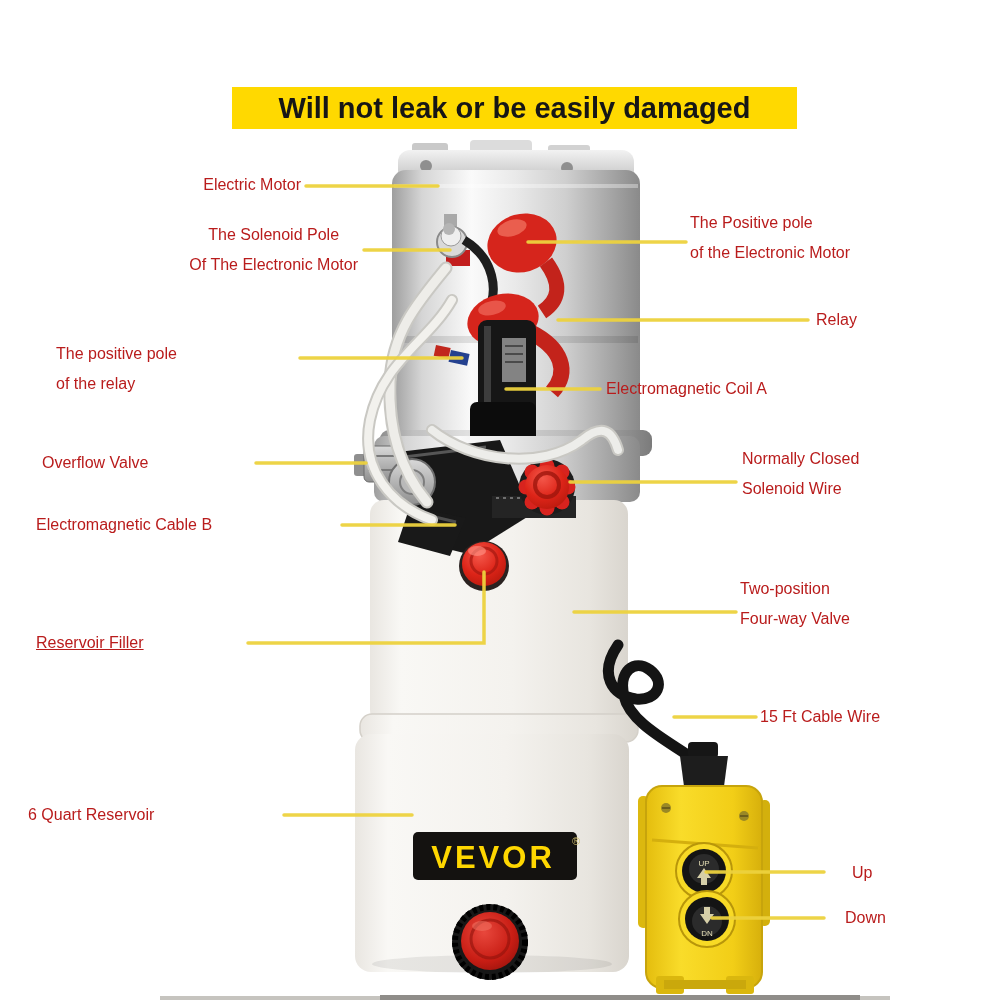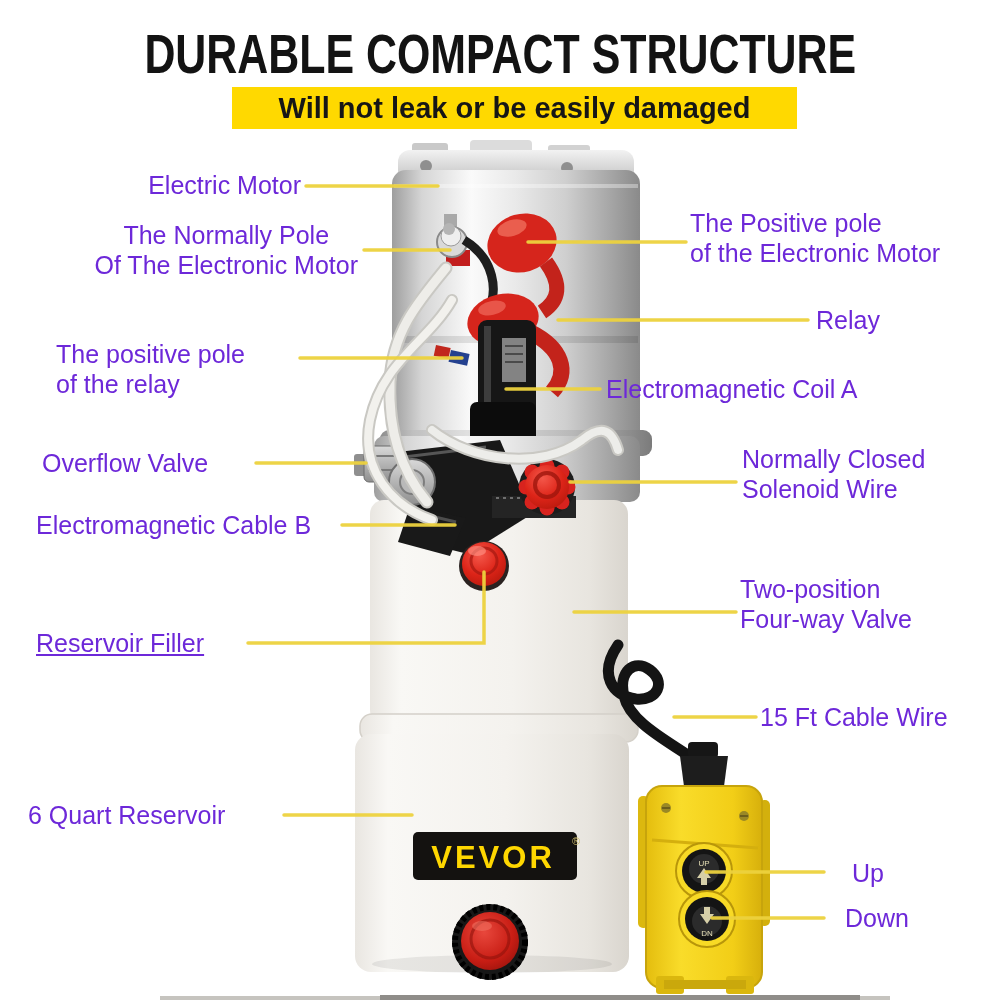"DURABLE COMPACT STRUCTURE" div.title-wrap { html: <div> <span>DURABLE COMPACT STRUCTURE</span> </div> -> none }
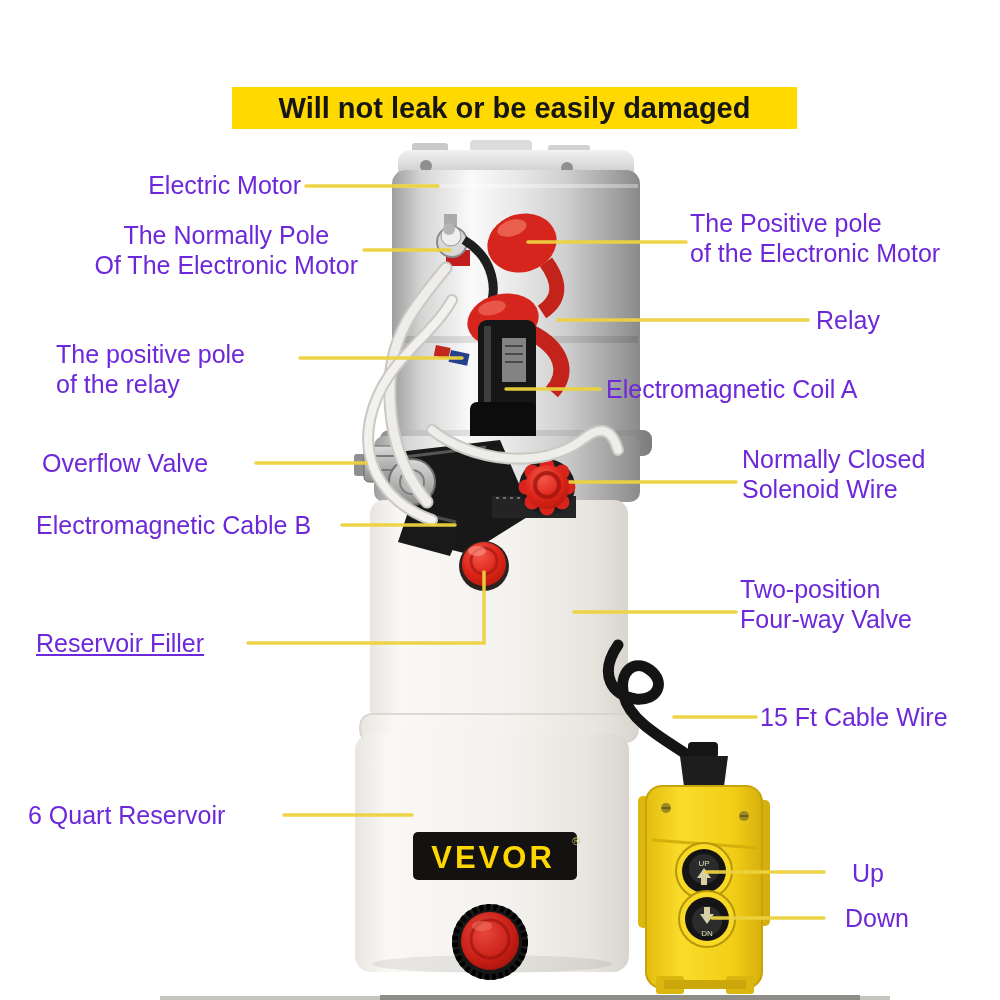"Electric Motor" .lbl { color: #6d28d9 -> #b91c1c; font-size: 25px -> 16px }
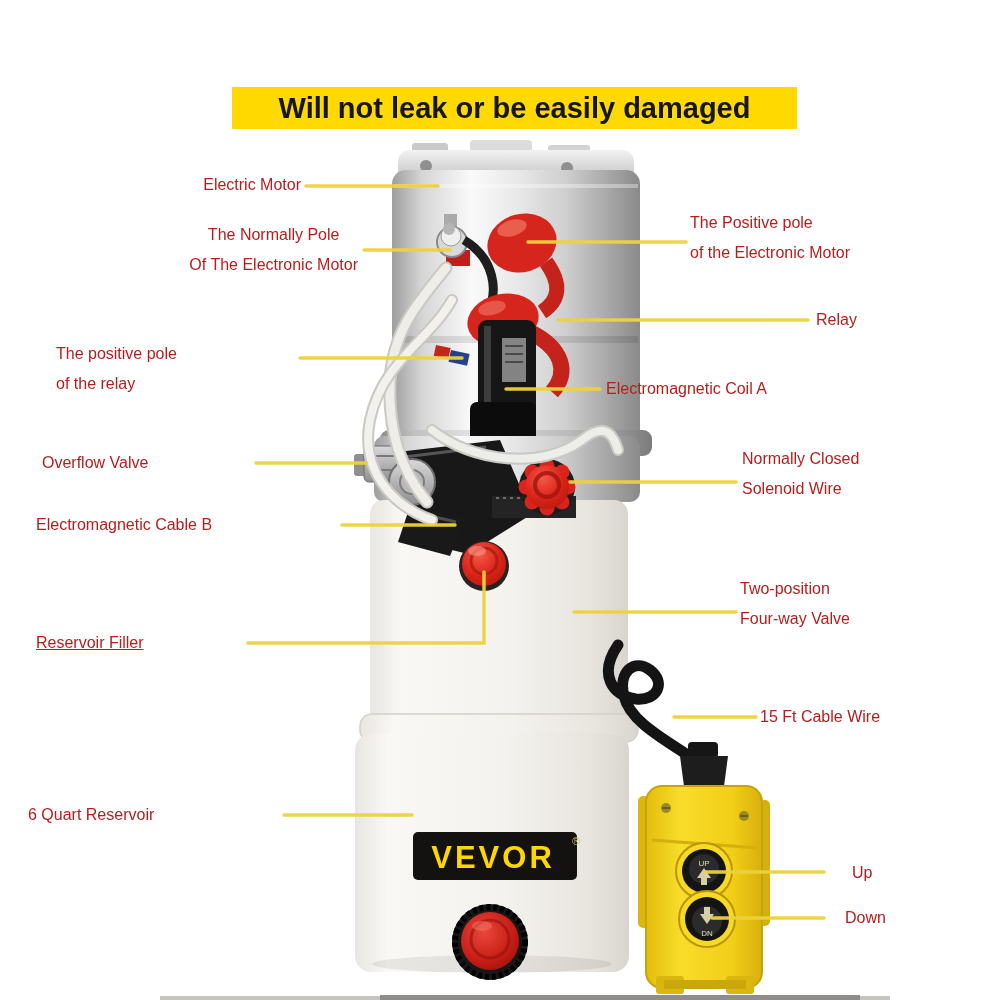"The Normally Pole" span { text: Normally -> Solenoid }
